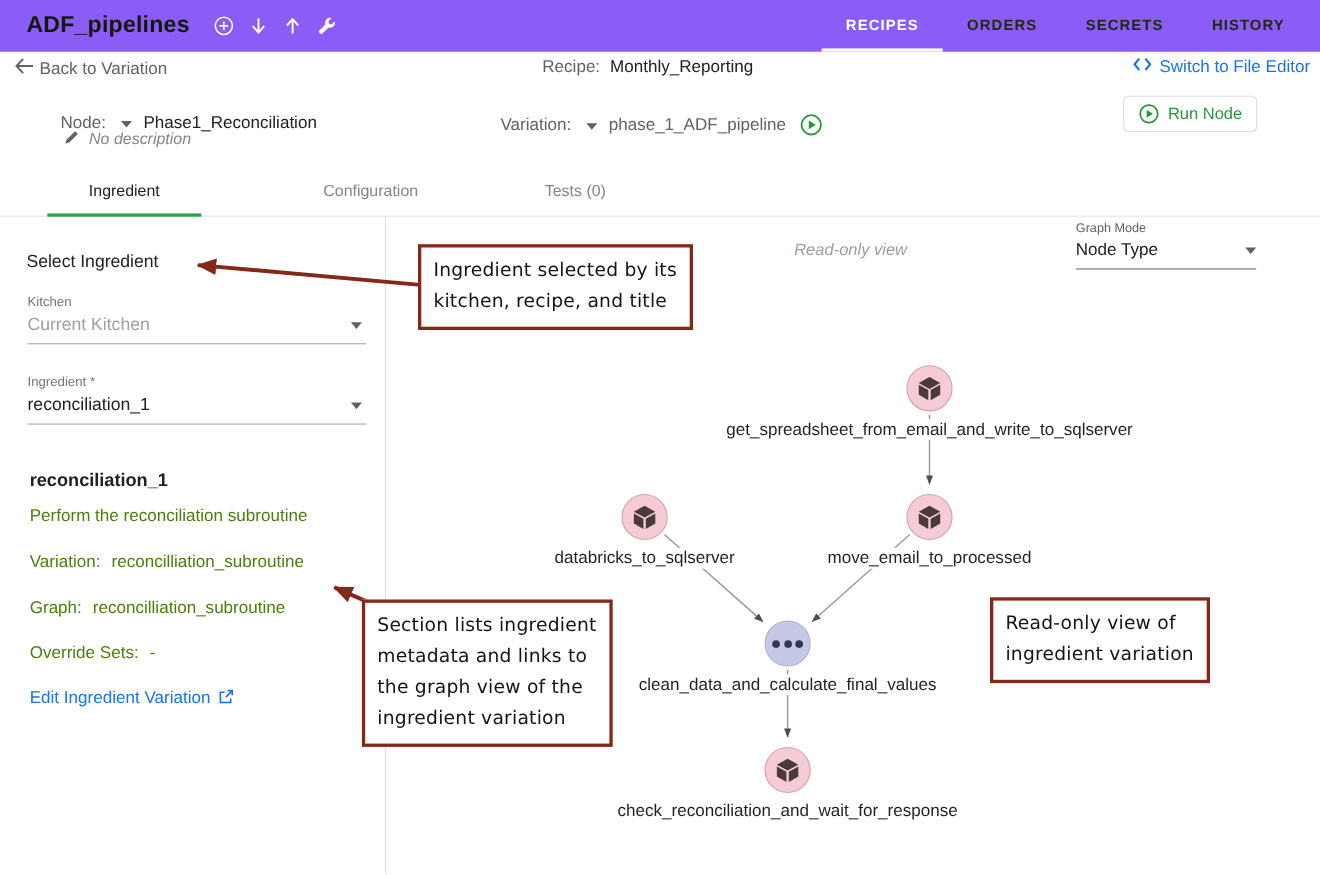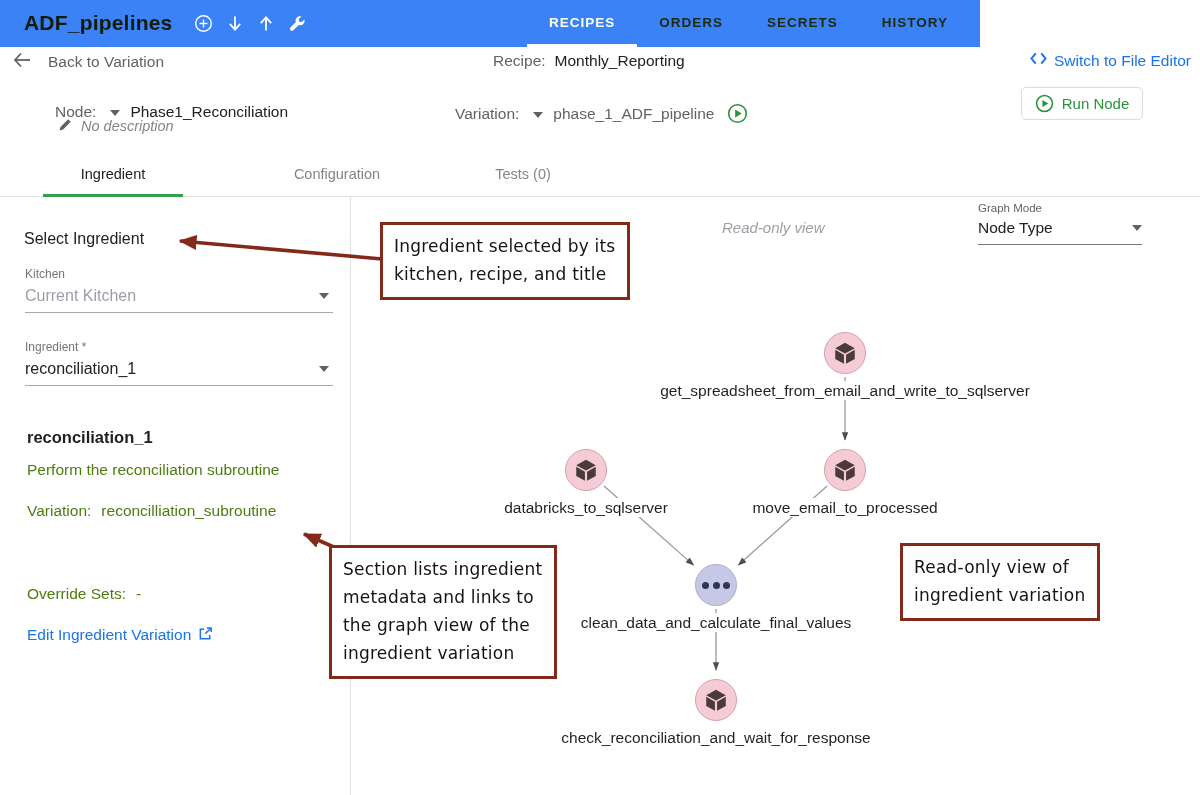"ADF_pipelines" .appbar { background: #3b82f6 -> #8b5cf6; width: 980px -> 1200px }
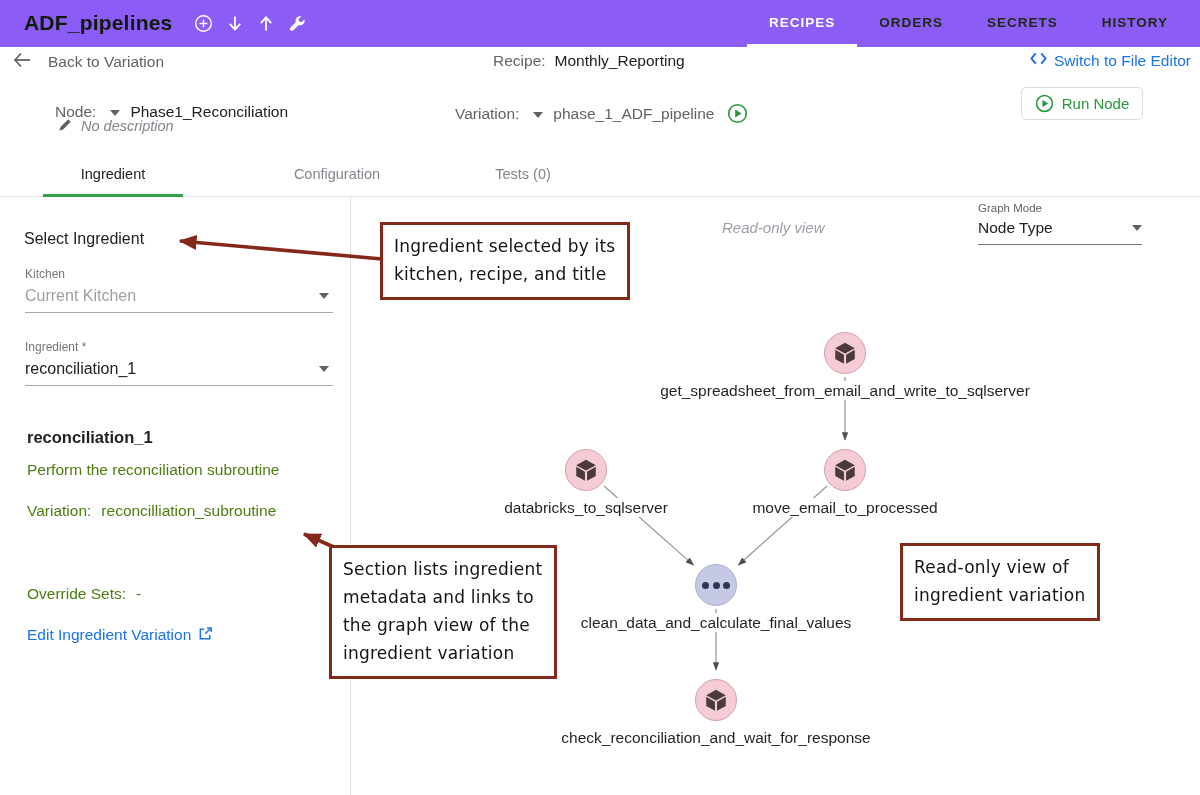"Back to Variation" .back { gap: 16px -> 4px }
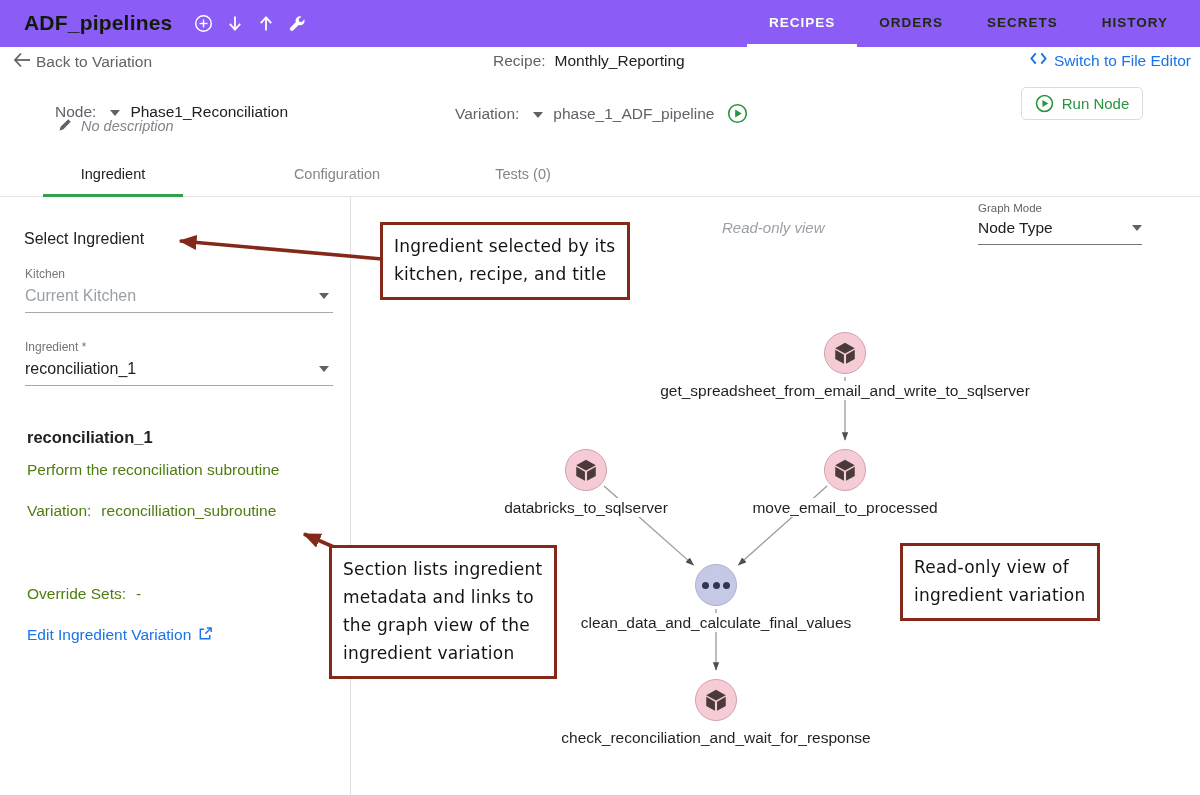"Graph: reconcilliation_subroutine" div.lp-abs { html: none -> <div> <span>Graph:</span><span>reconcilliation_subroutine</span> </div> }
